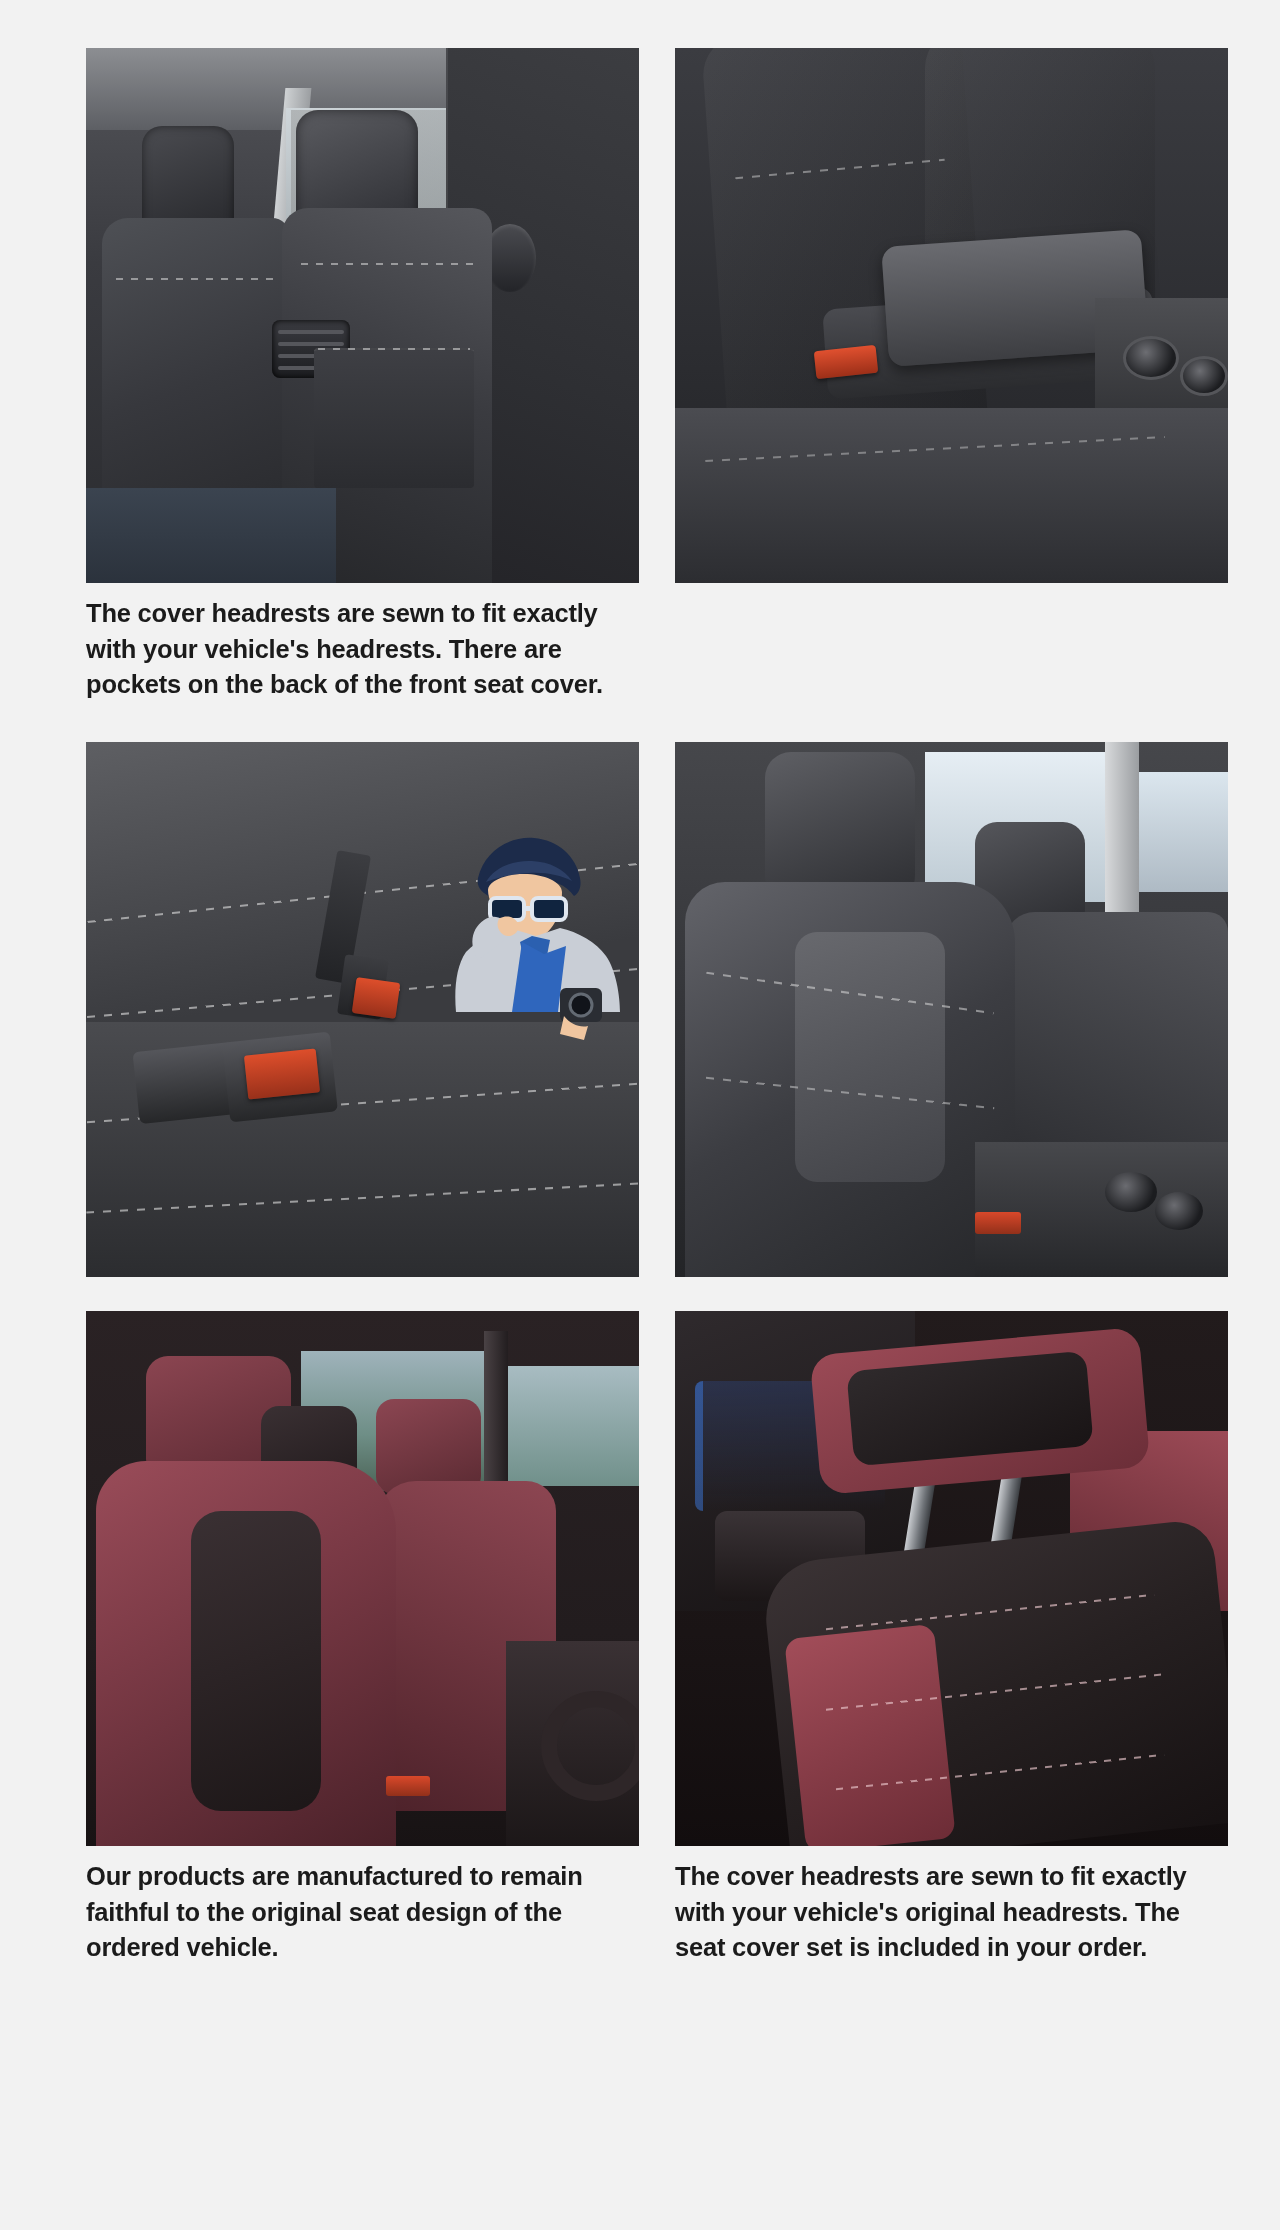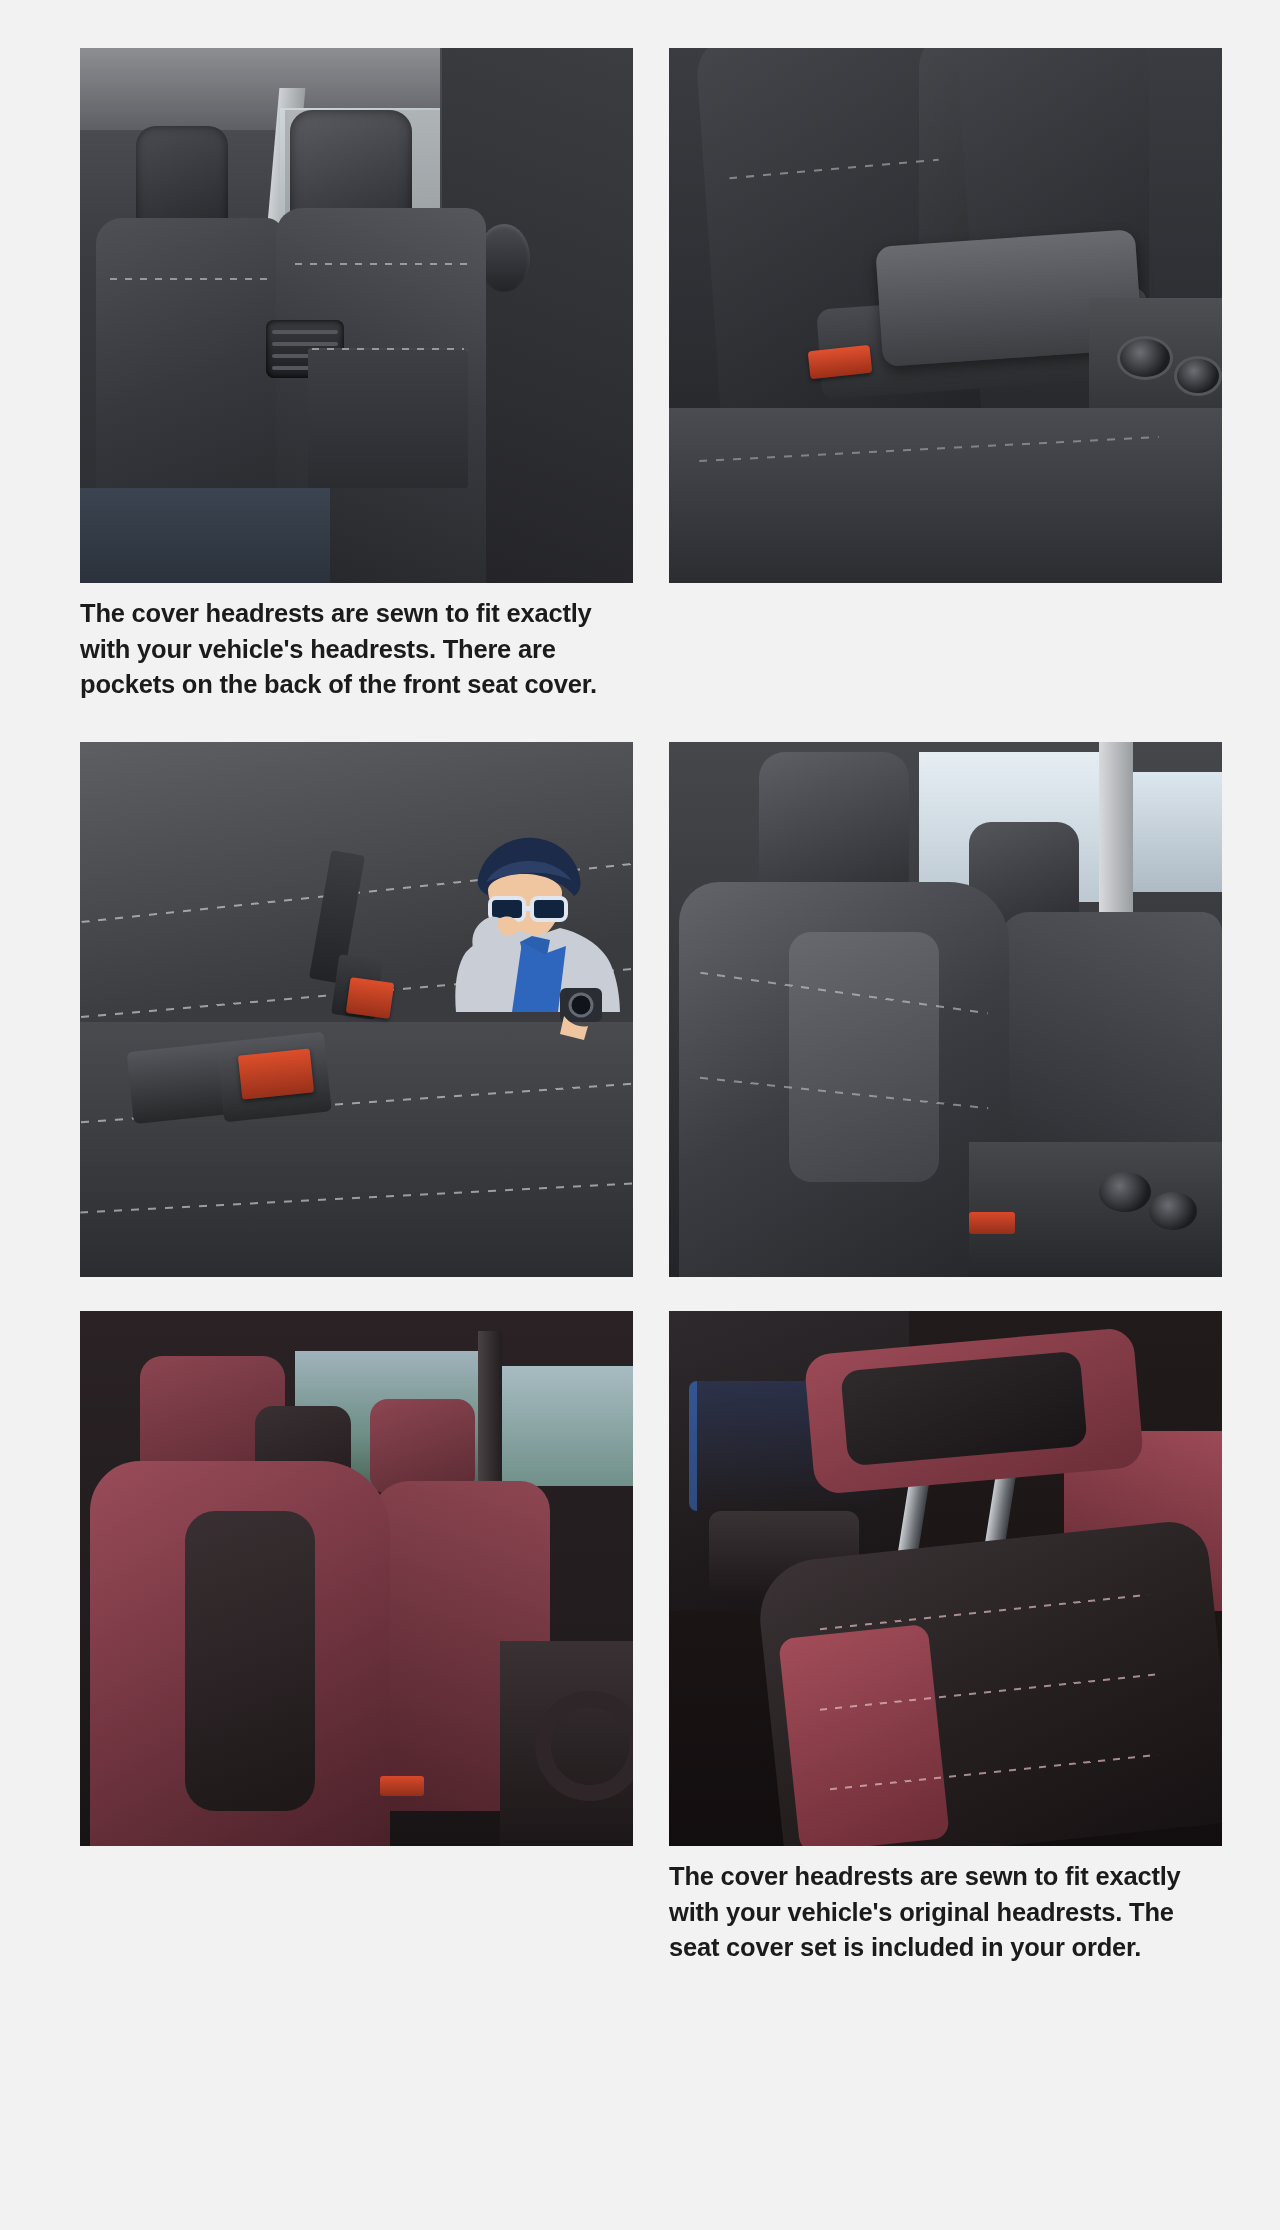"The cover headrests are sewn" .grid { left: 80px -> 86px }
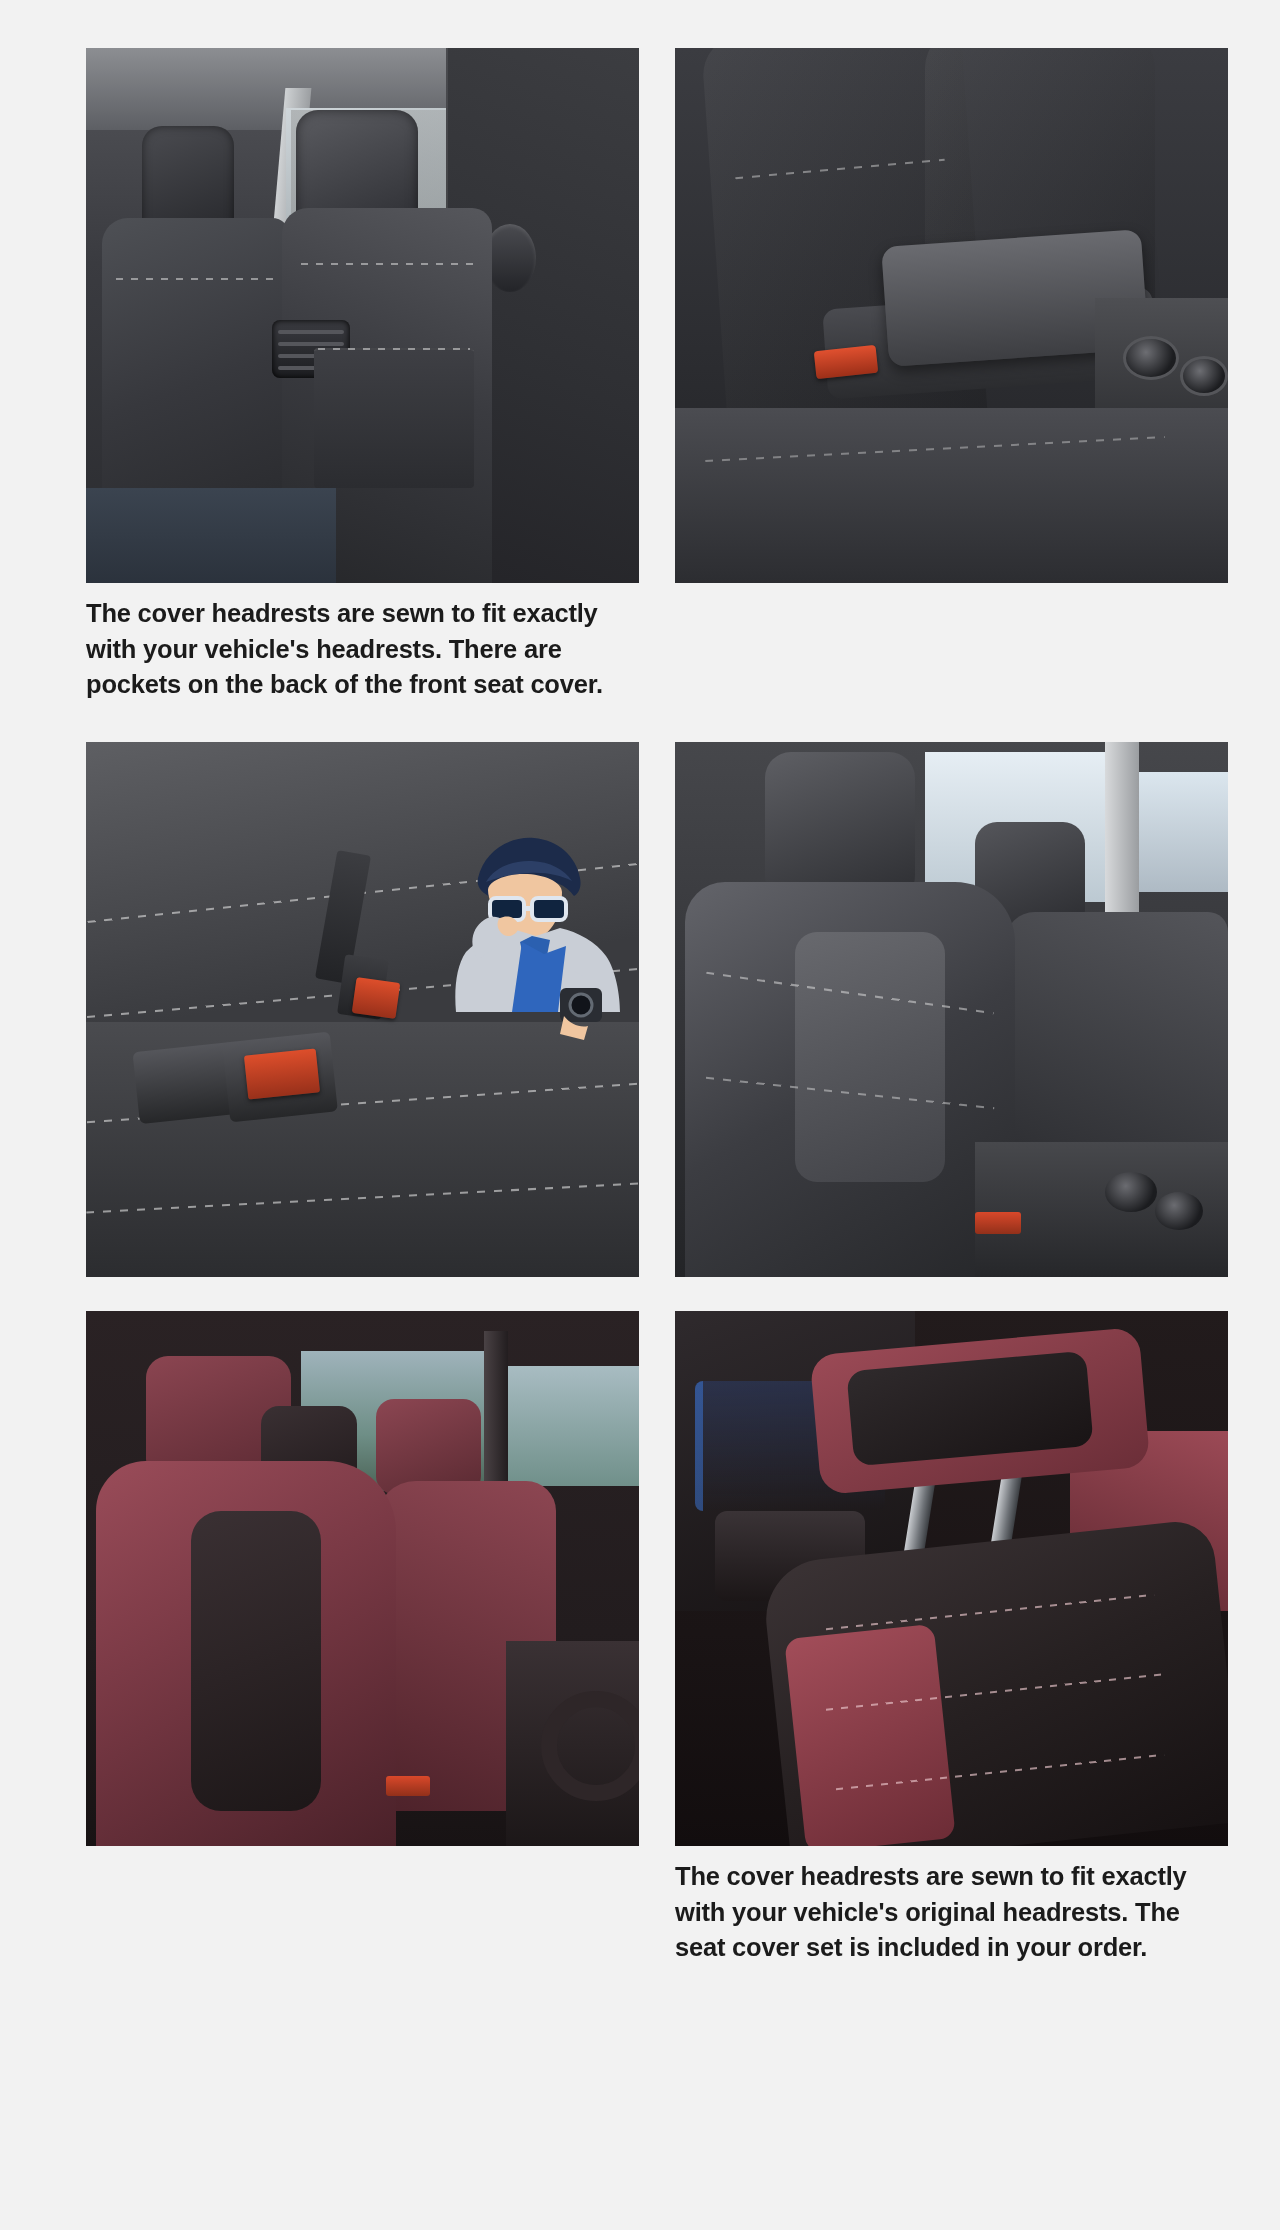"Our products are manufactured to" div.caption { html: none -> <div>Our products are manufactured to remain faithful to the original seat design of the ordered vehicle.</div> }
